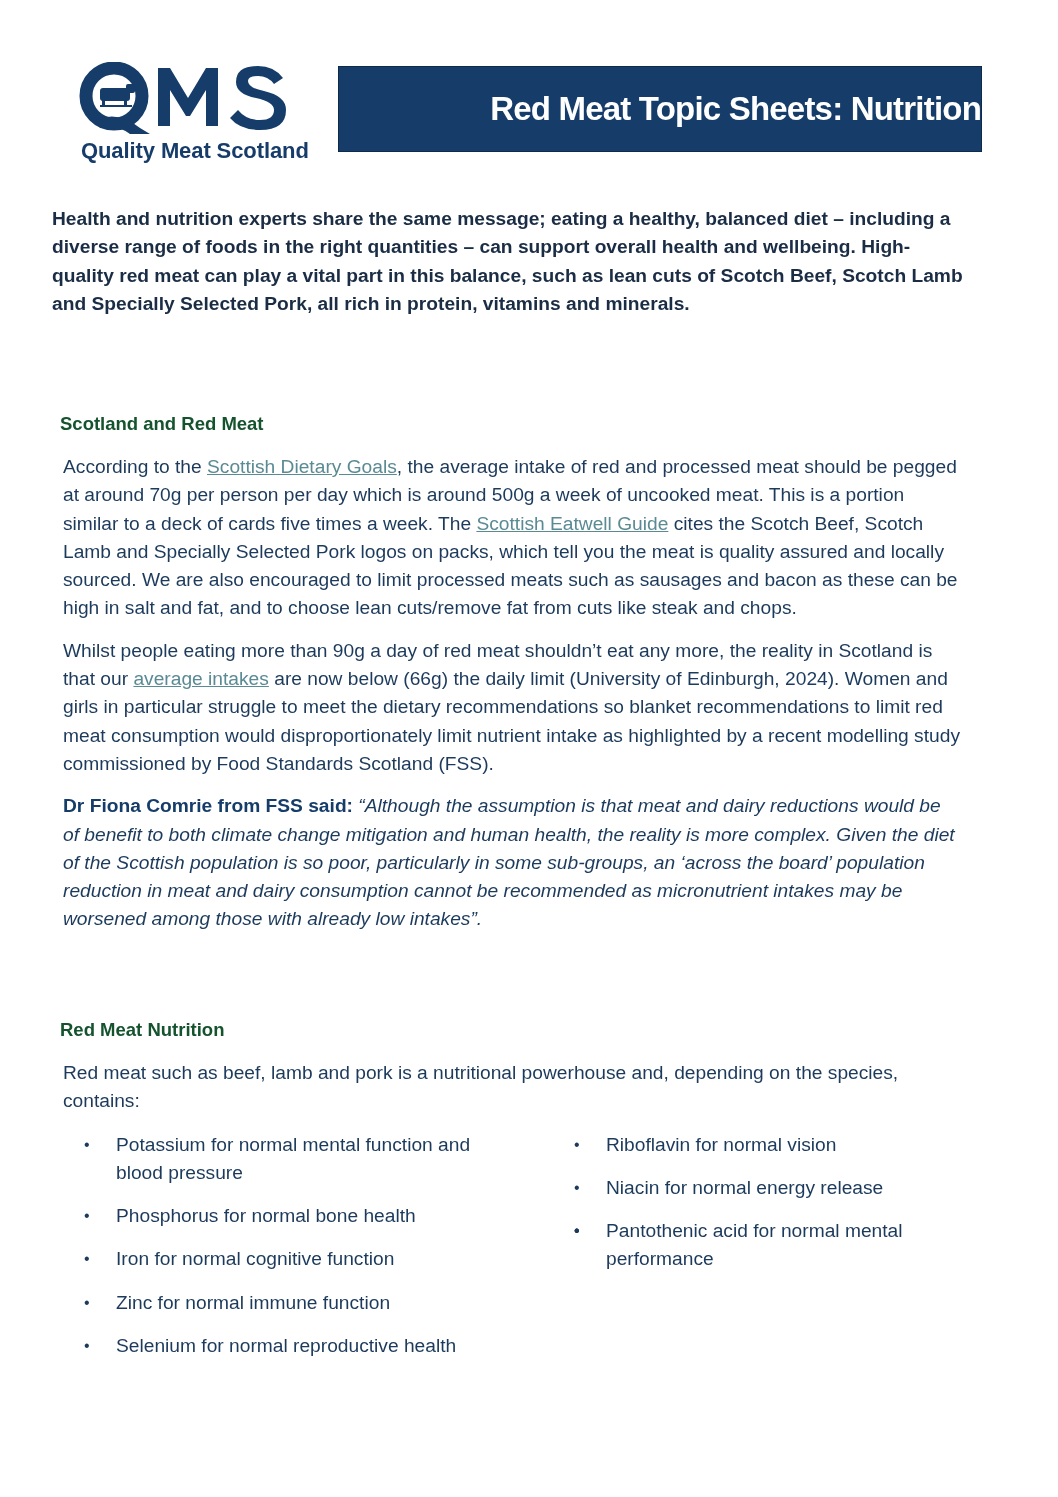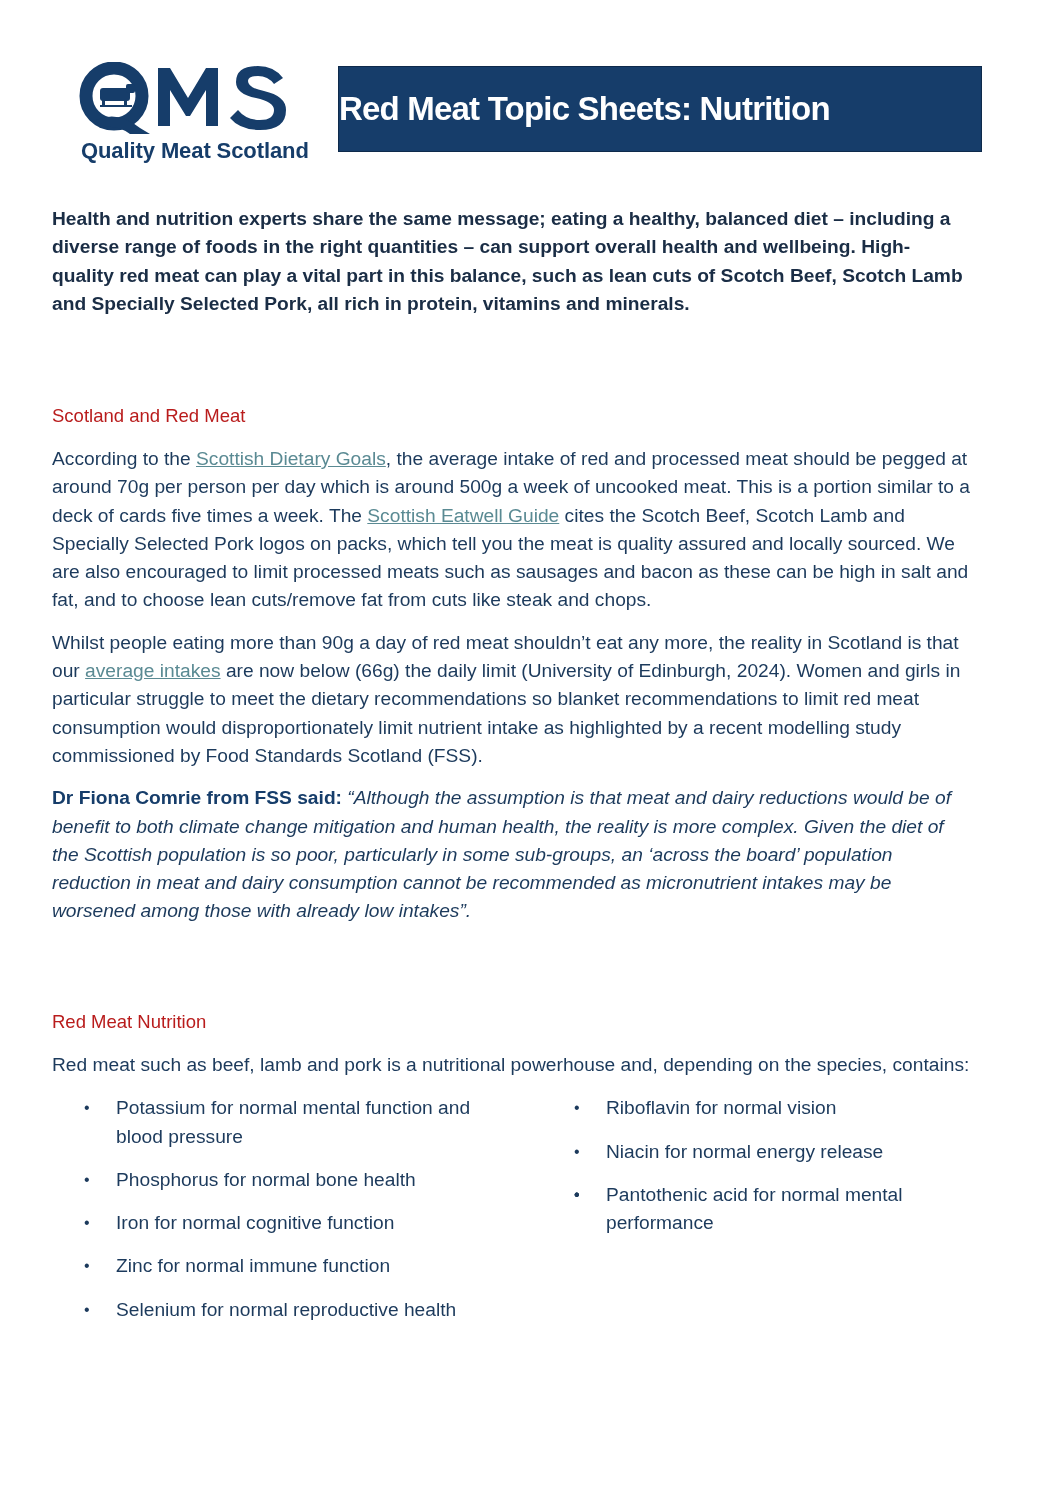"Red Meat Topic Sheets: Nutrition" .title-box { justify-content: flex-start -> flex-end }
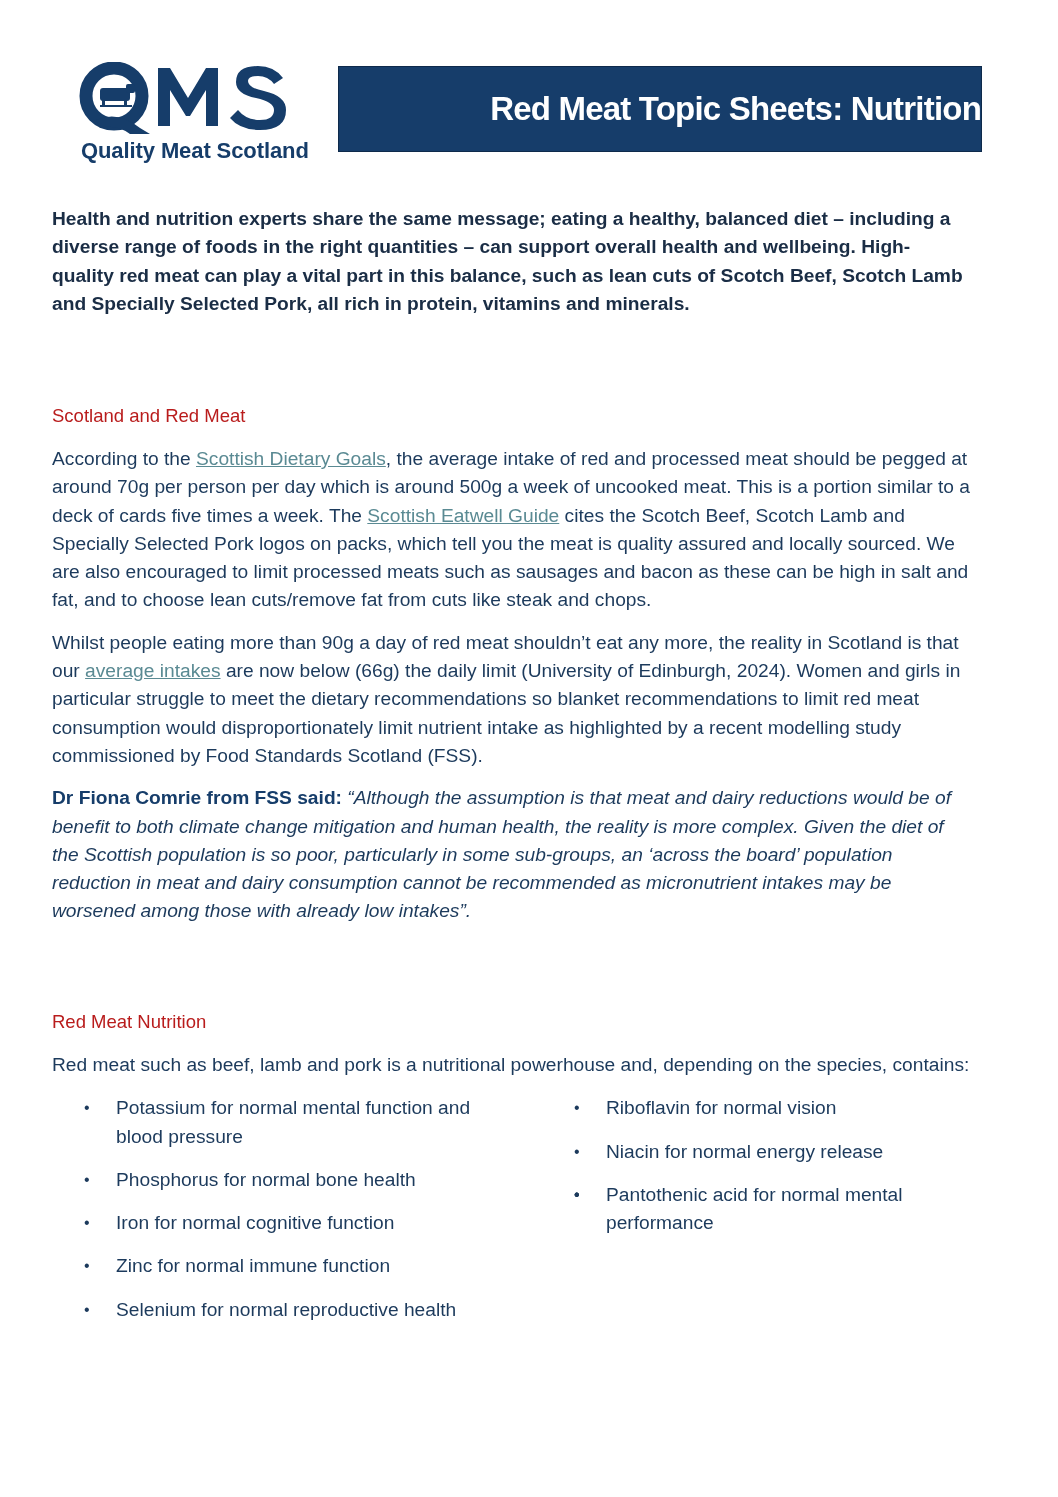"Scotland and Red Meat" h2 { color: #b91c1c -> #14532d; font-weight: normal -> bold; margin: 0 -> 8px }
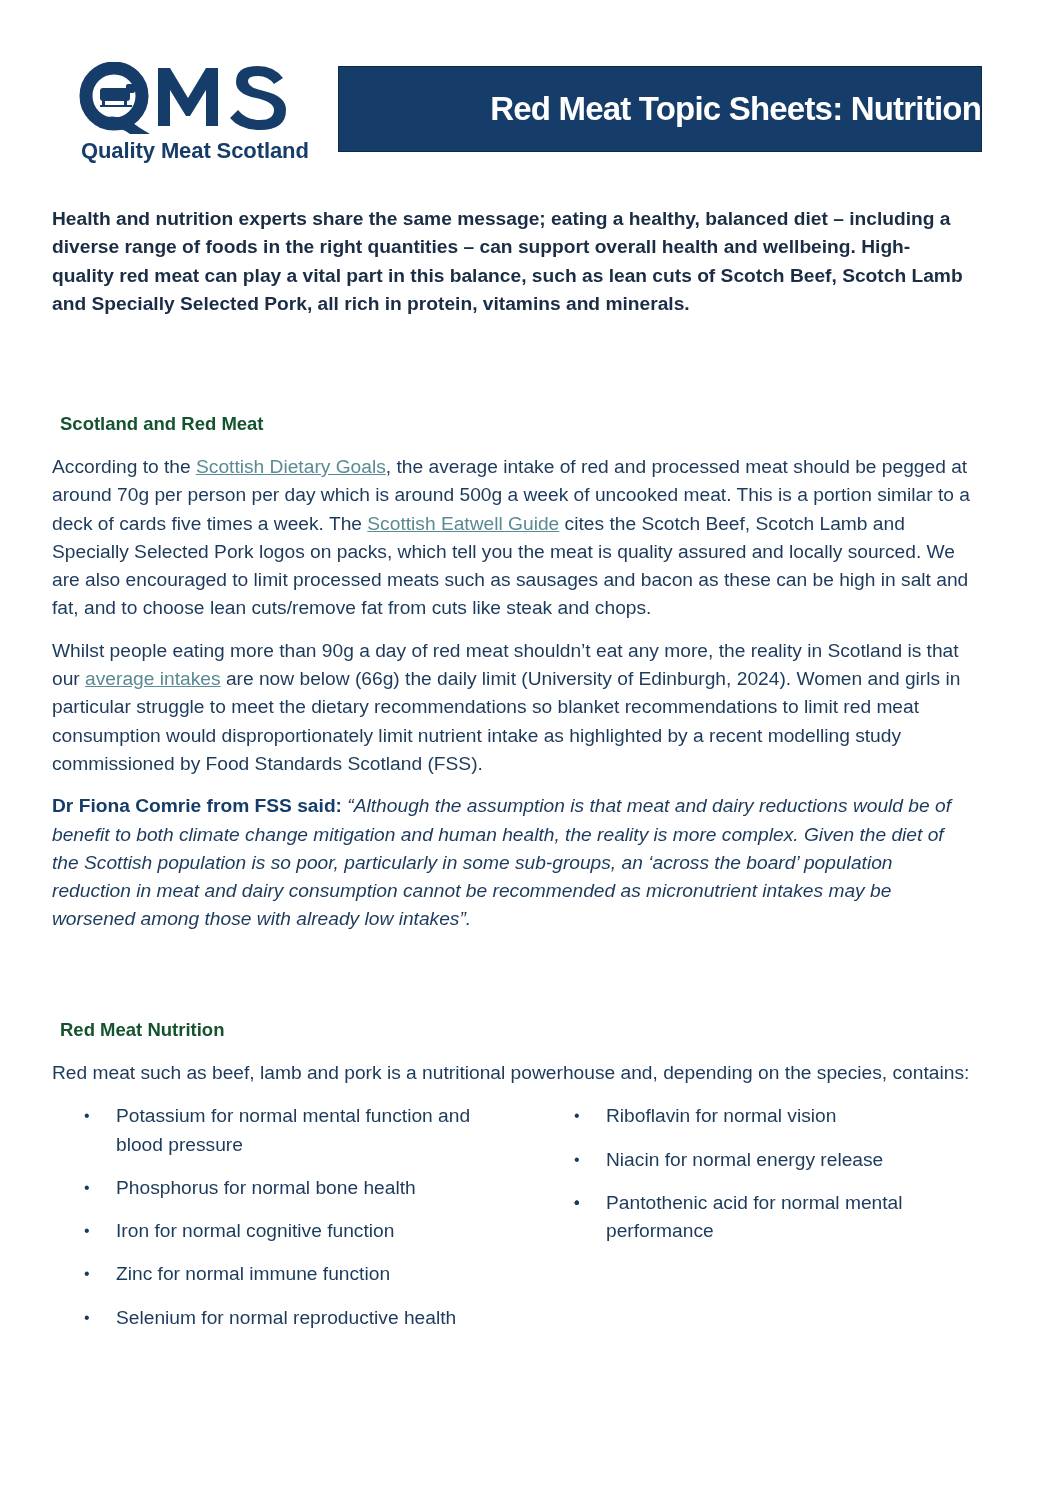"According to the Scottish Dietary" p { margin: 0 -> 11px }
